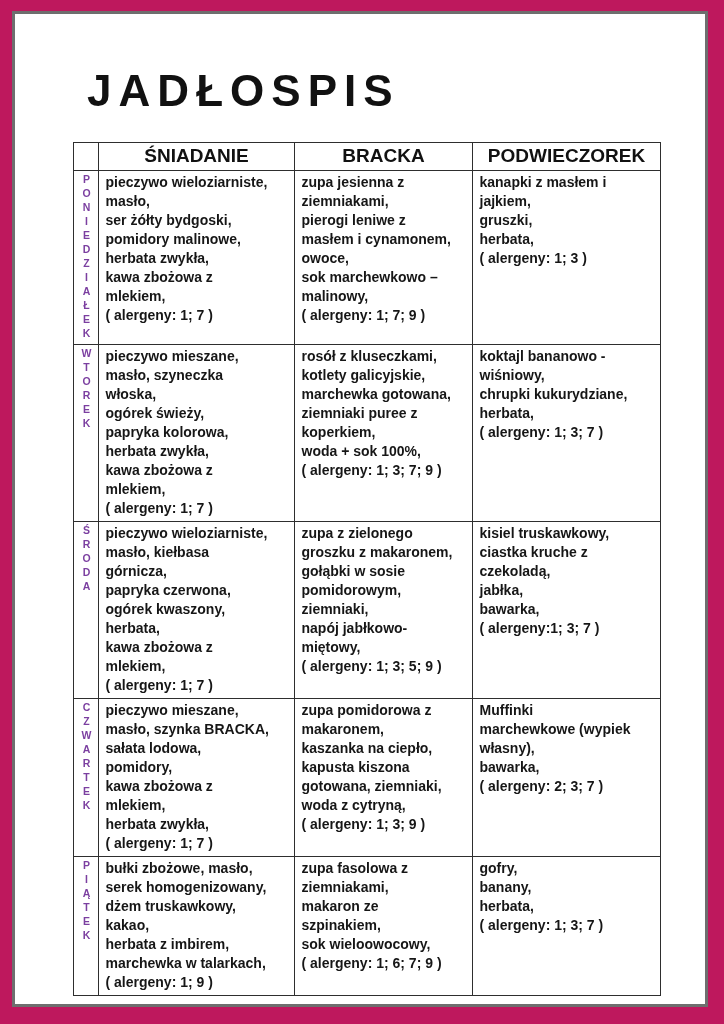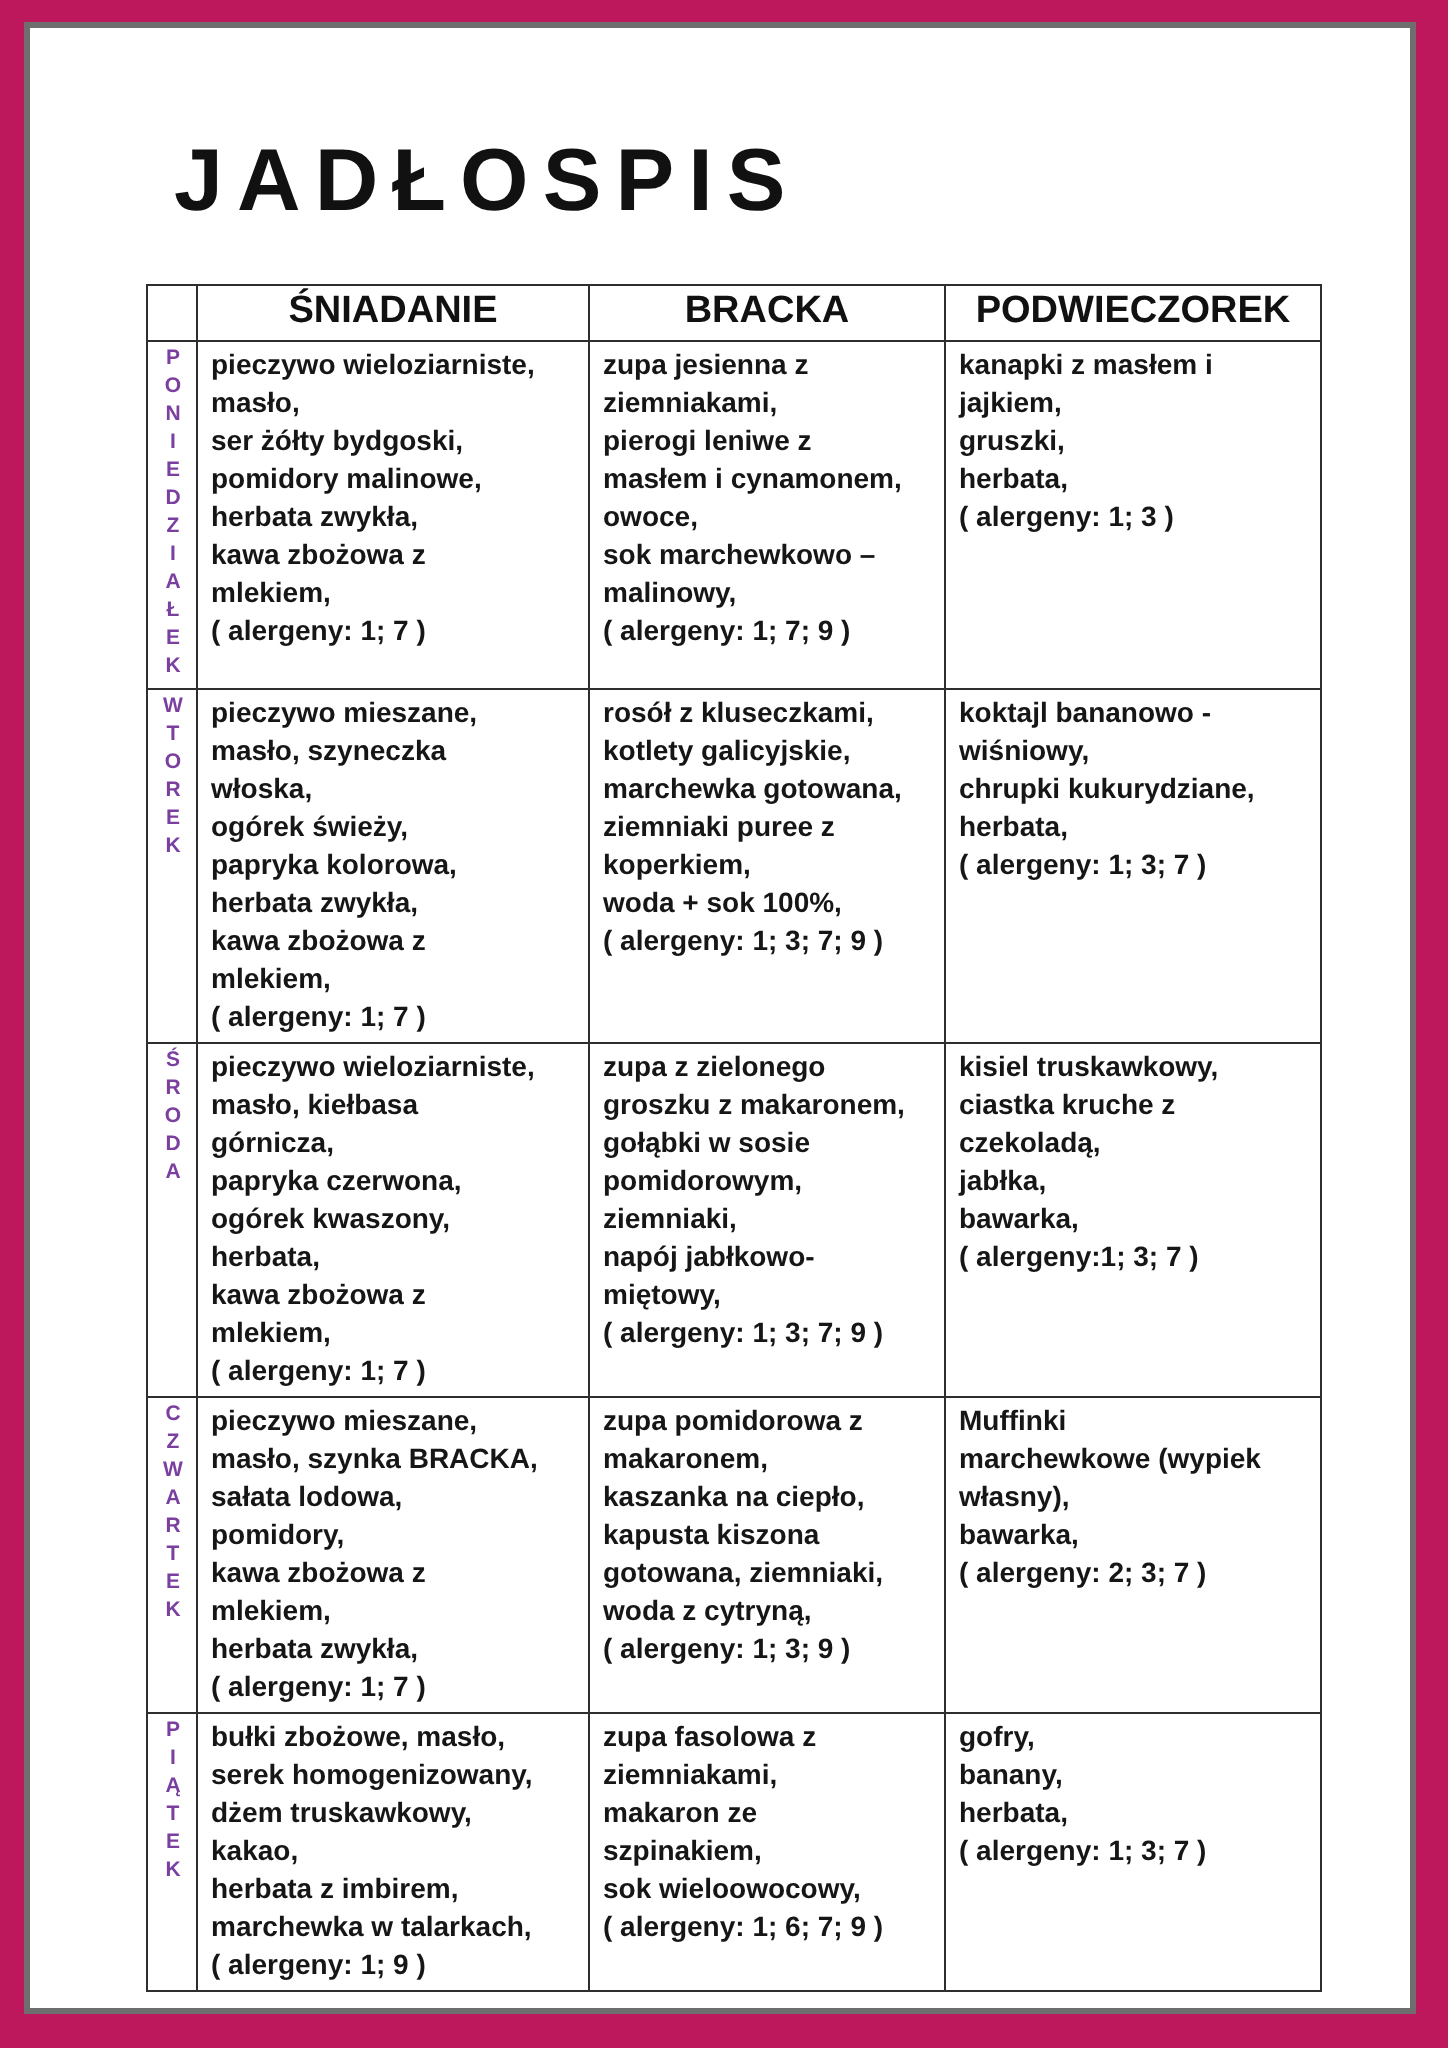"zupa z zielonego" div.cell-text { text: 7 -> 5 }
